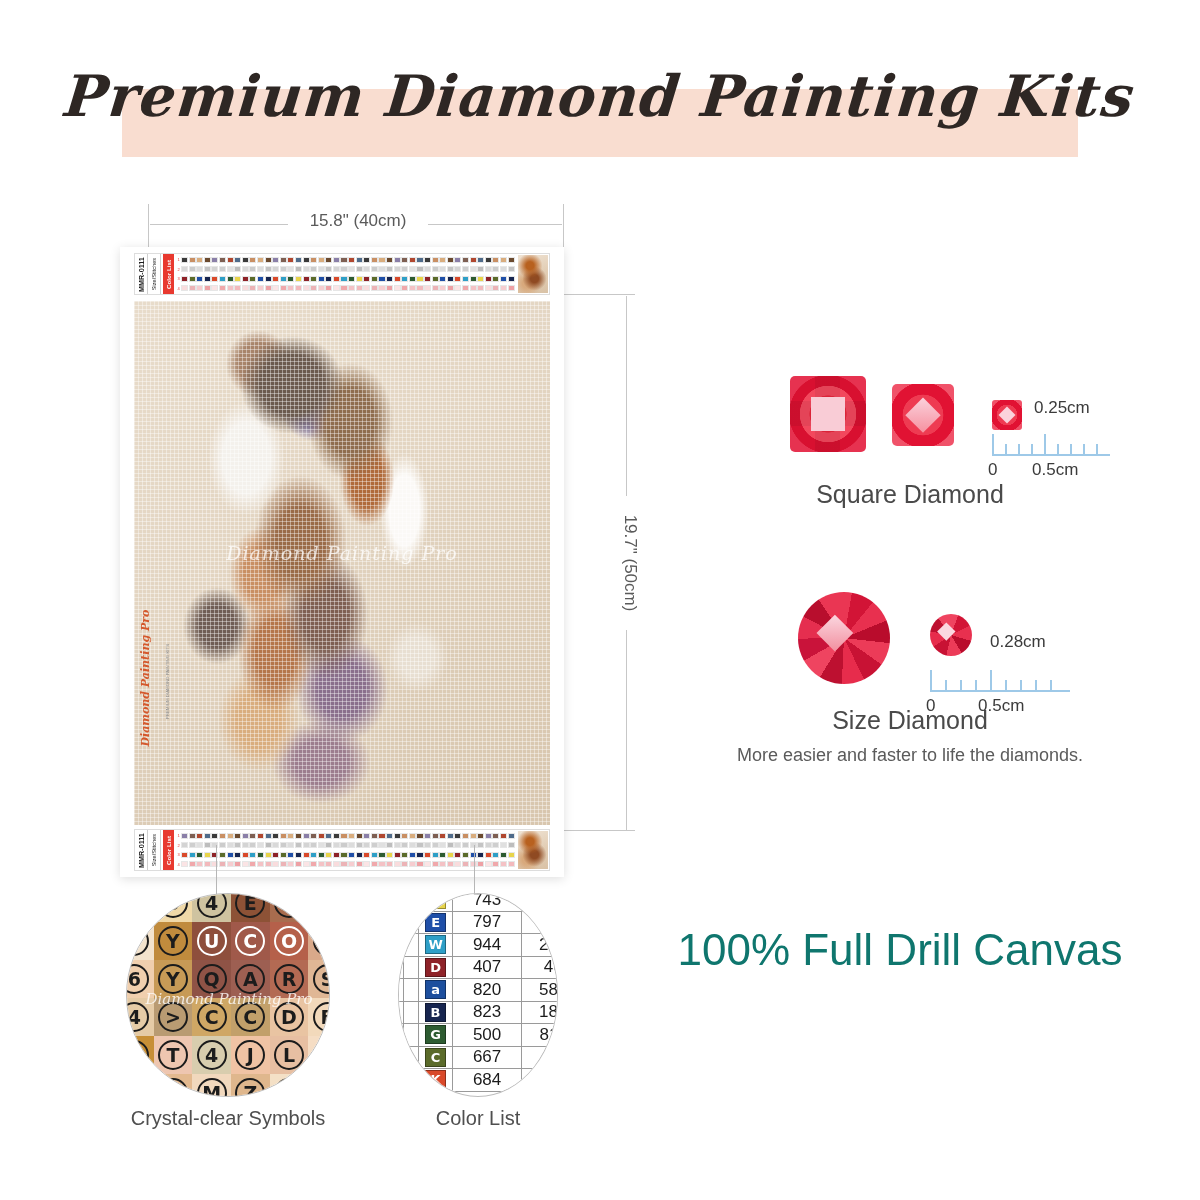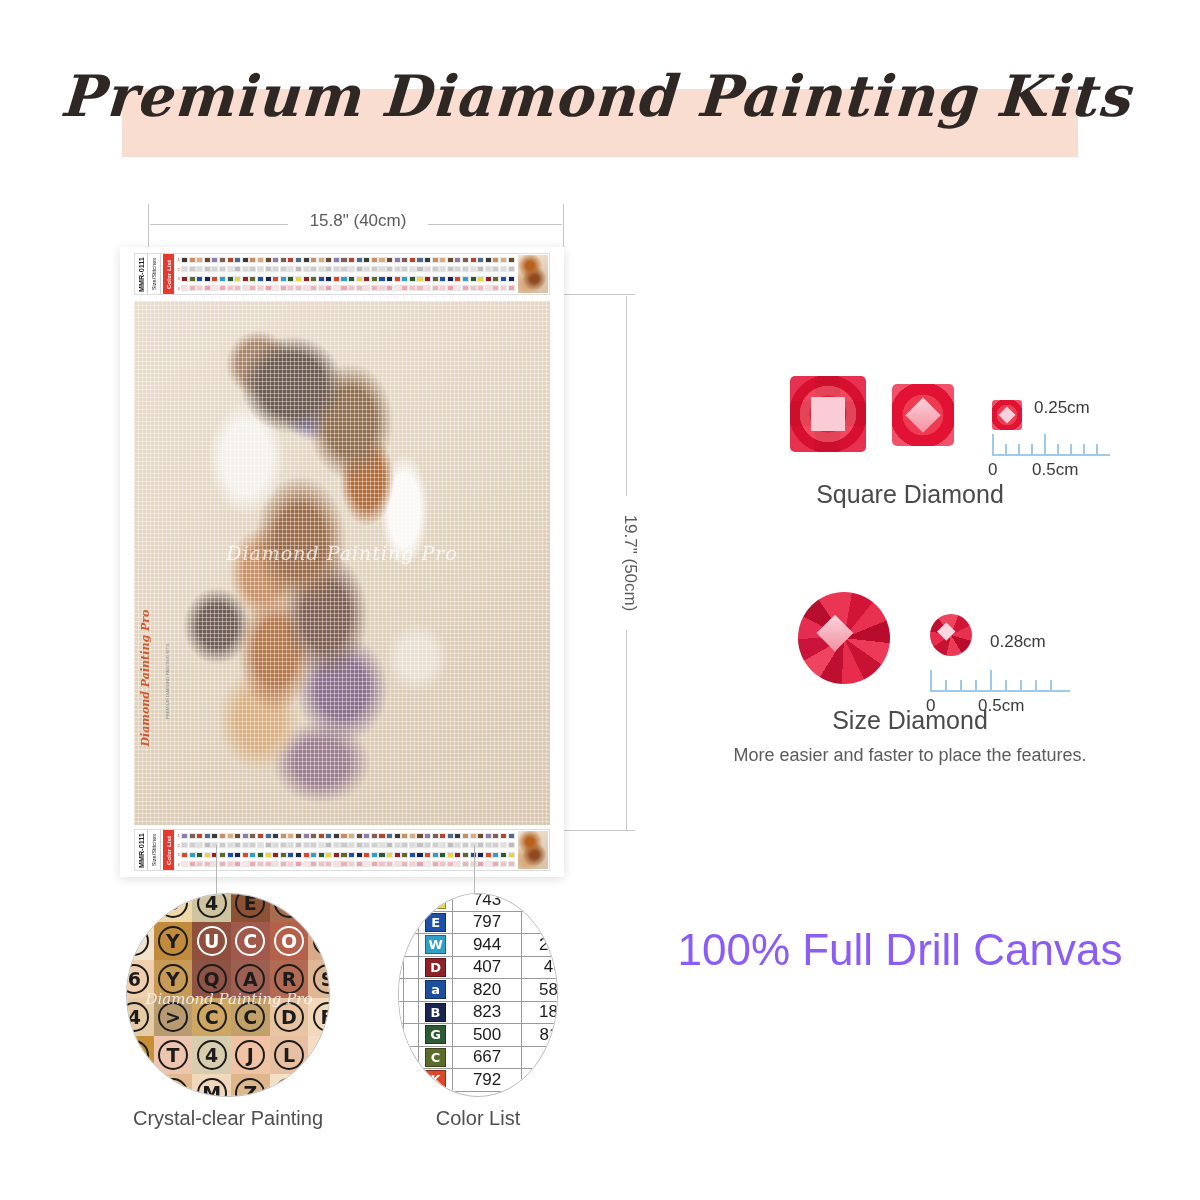"More easier and faster to" div.feature-sub { text: place the features -> life the diamonds }
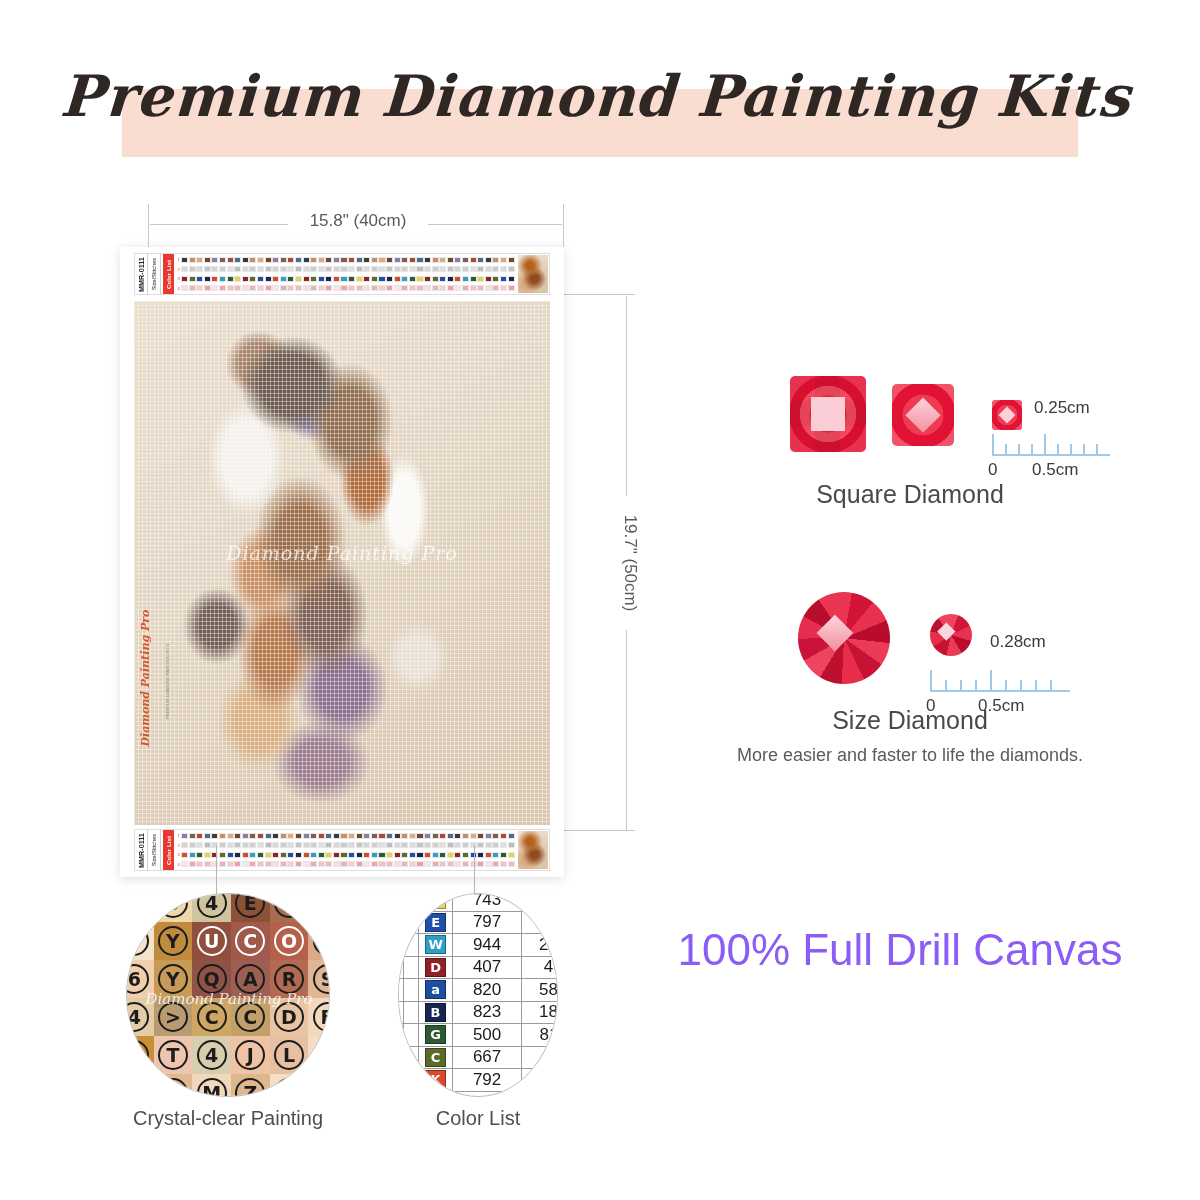"100% Full Drill Canvas" #drill-title { color: #8b5cf6 -> #0f766e }
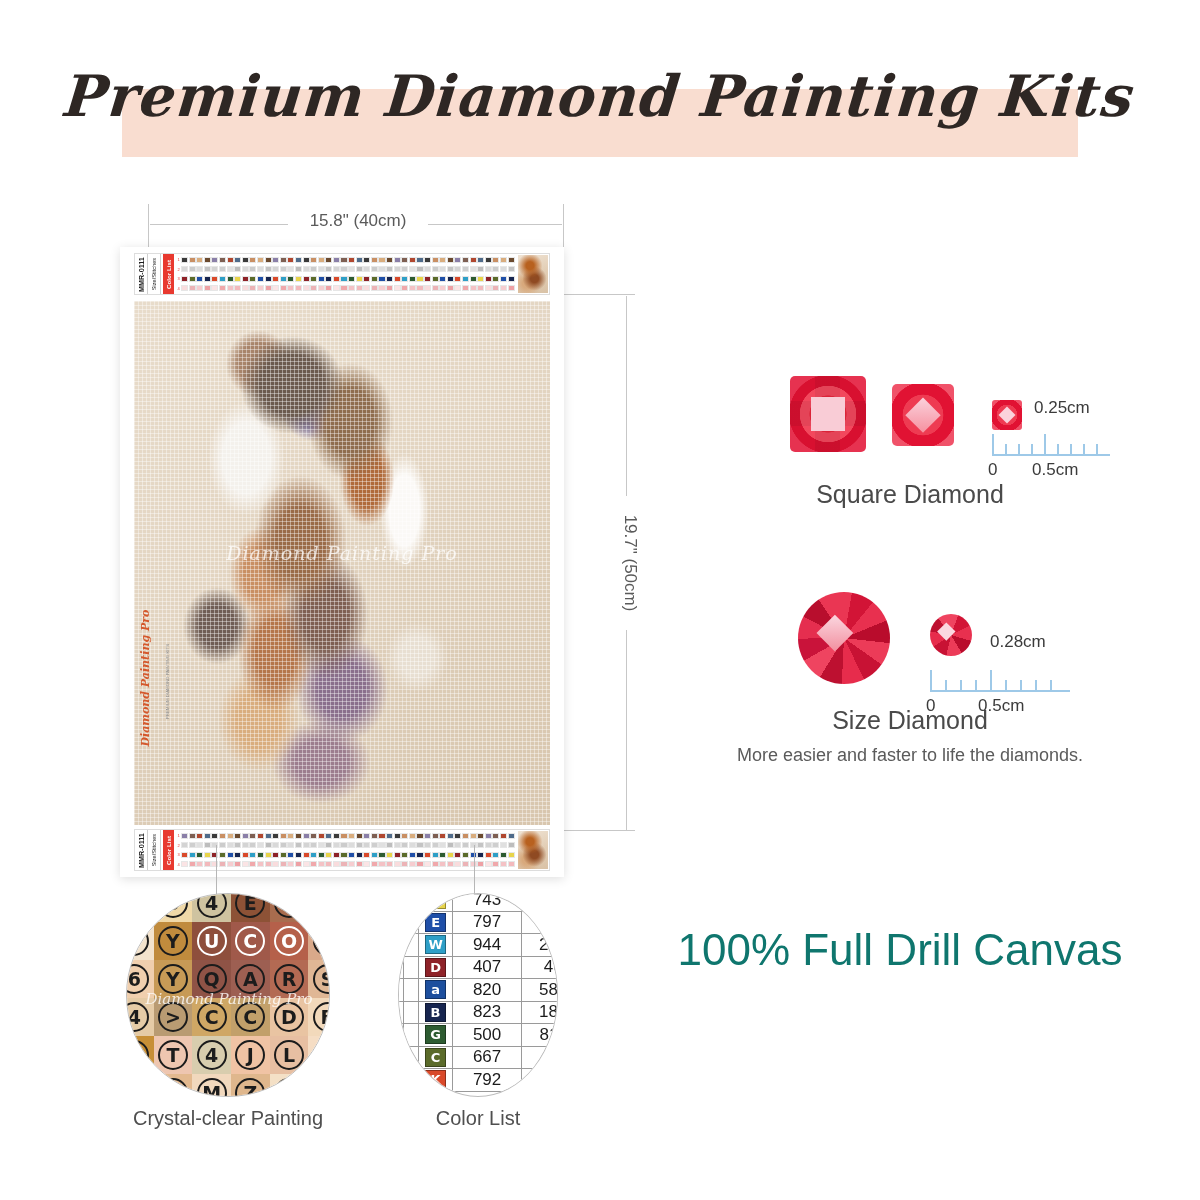"792" td.col-code { text: 792 -> 684 }
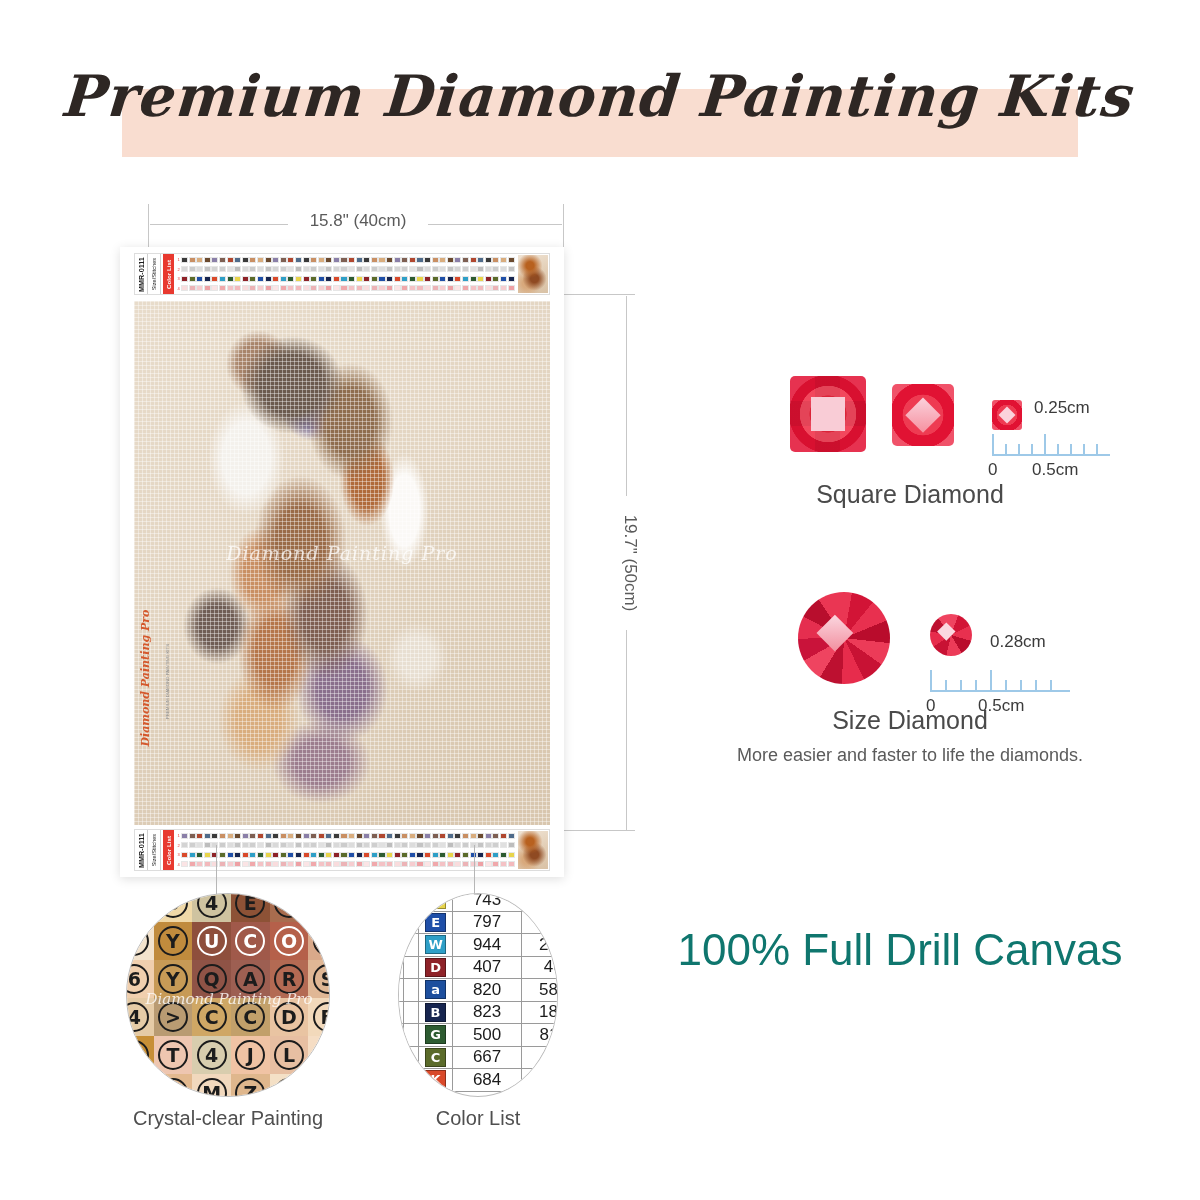"Crystal-clear Painting" div.callout-caption { text: Painting -> Symbols }
